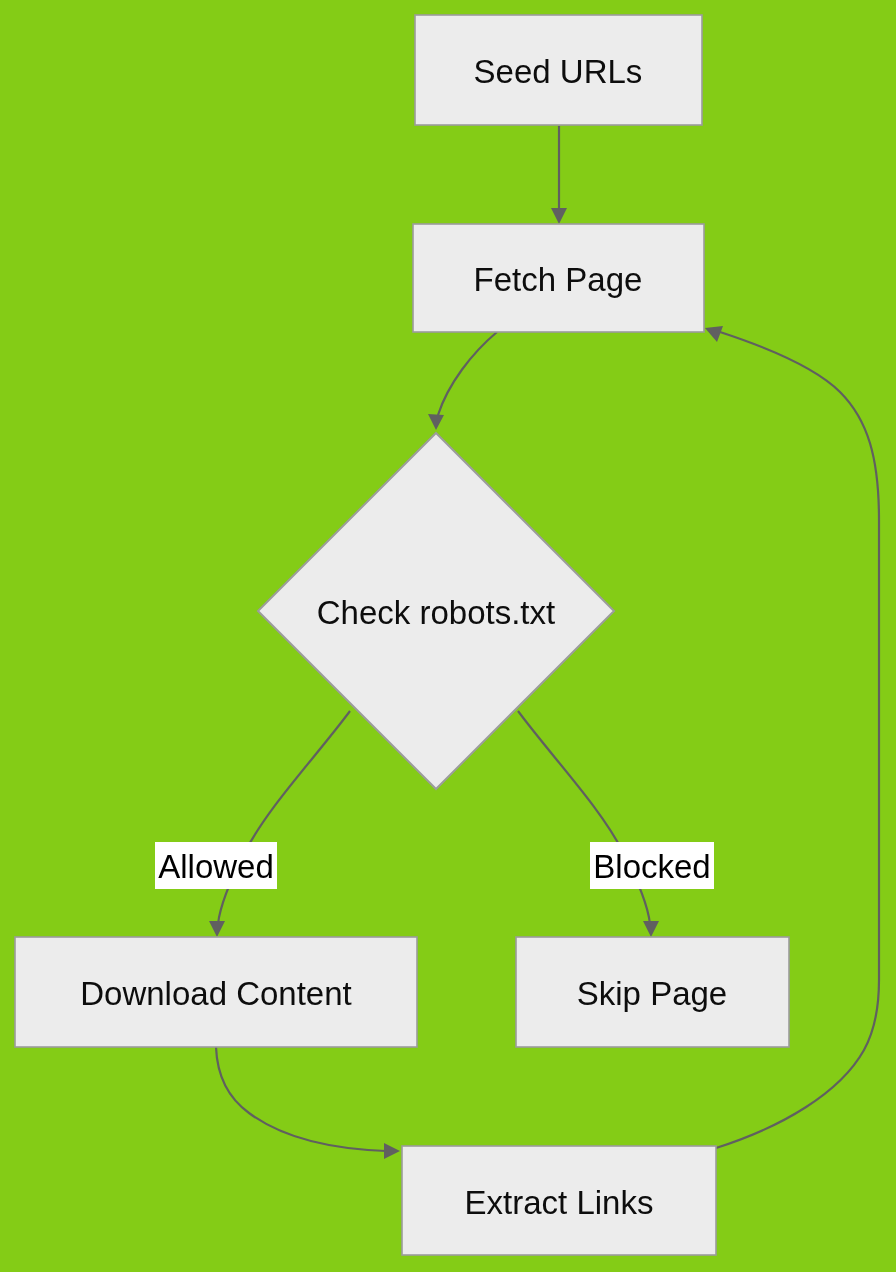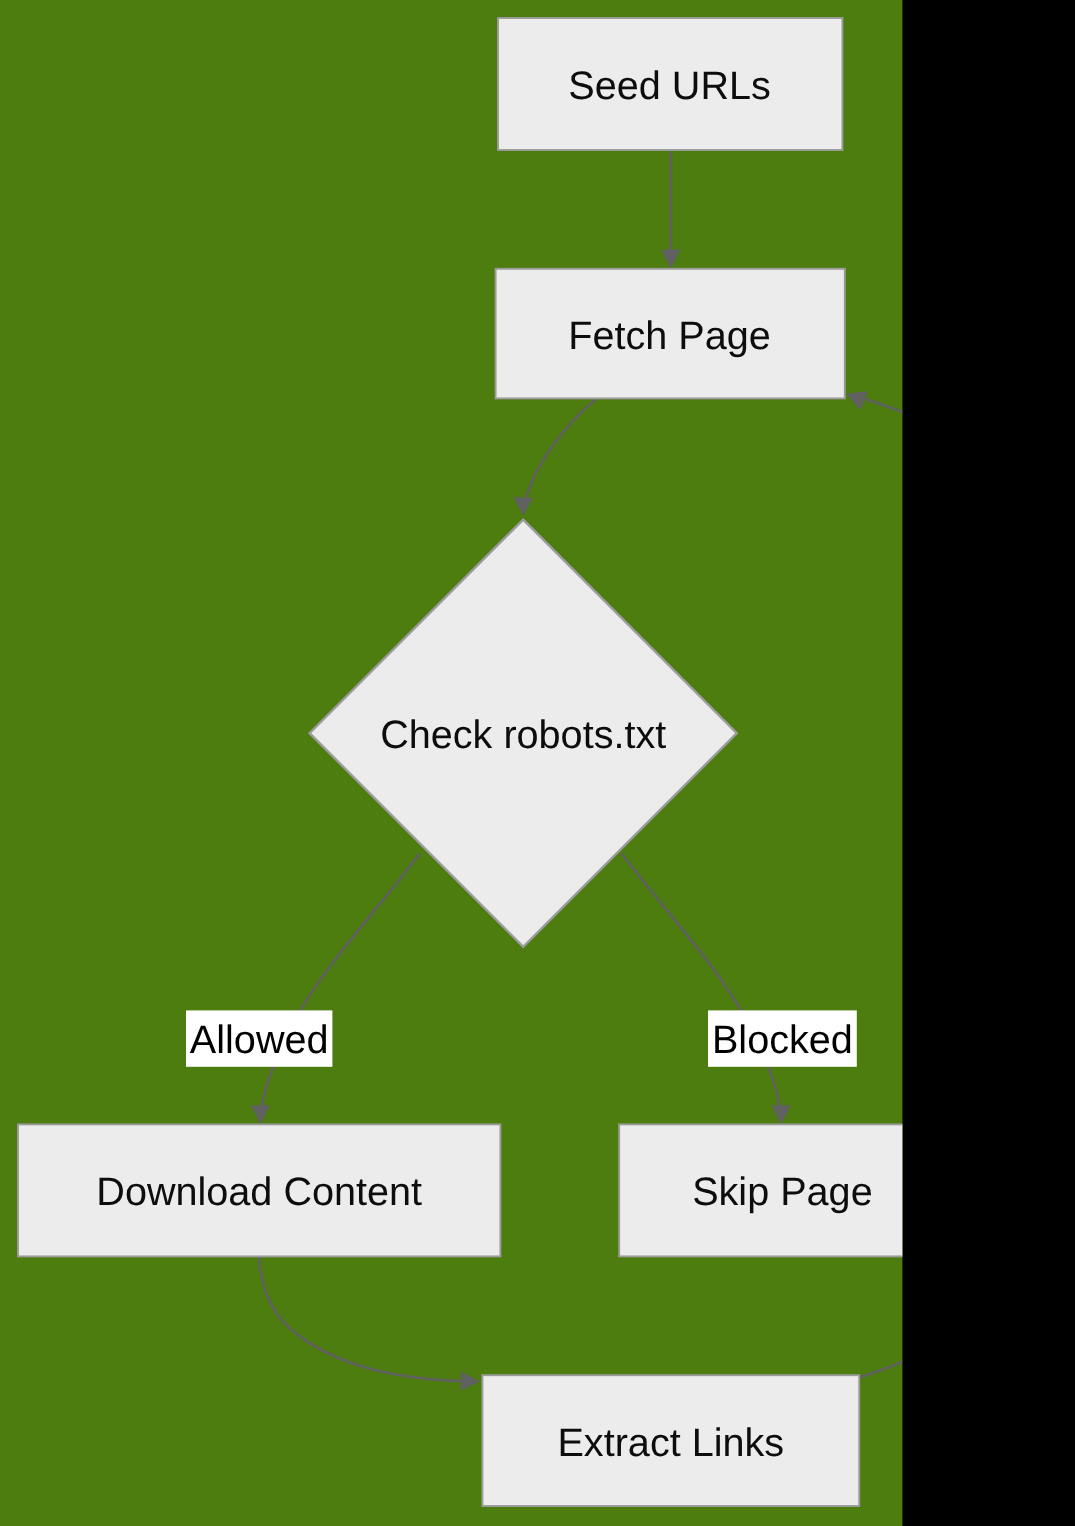"Seed URLs" .stage { background: #4d7c0f -> #84cc16; width: 752px -> 896px }
